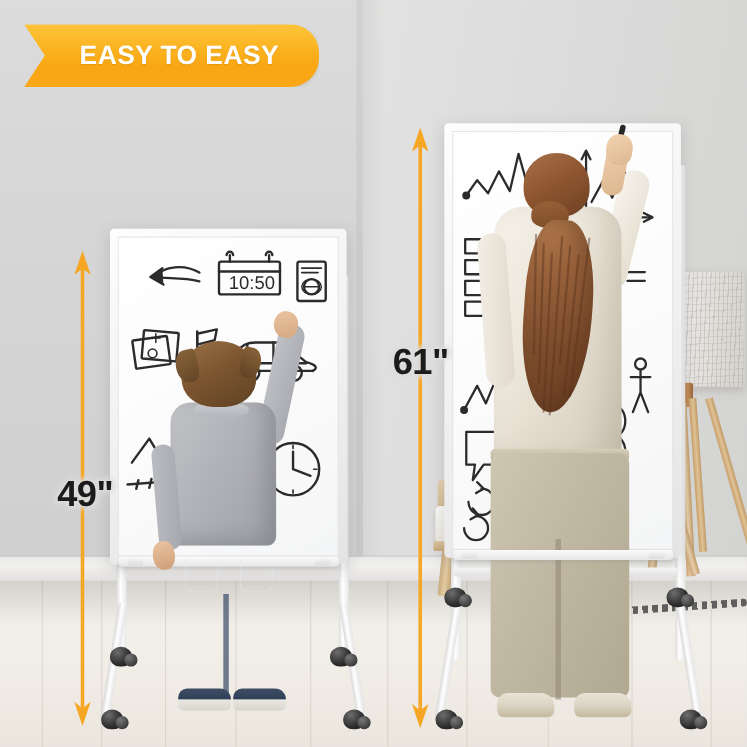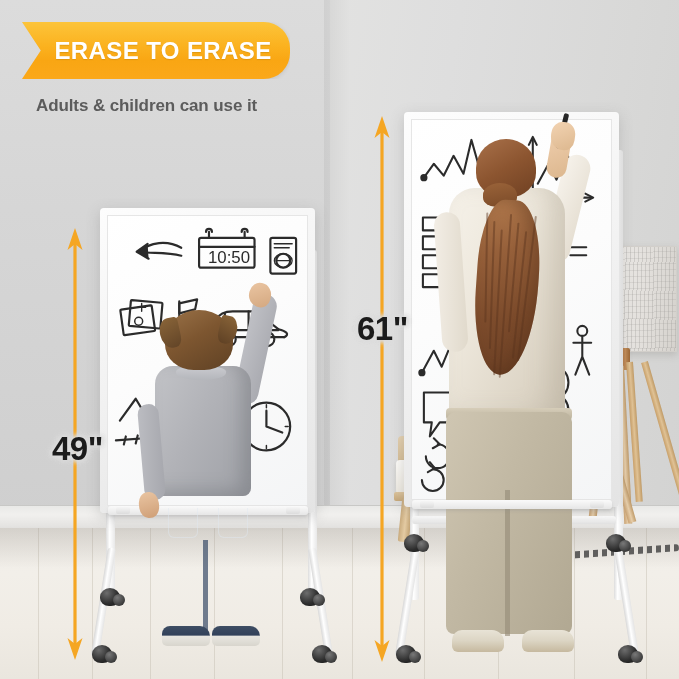"ERASE TO ERASE" span.banner-text { text: ERASE TO ERASE -> EASY TO EASY }
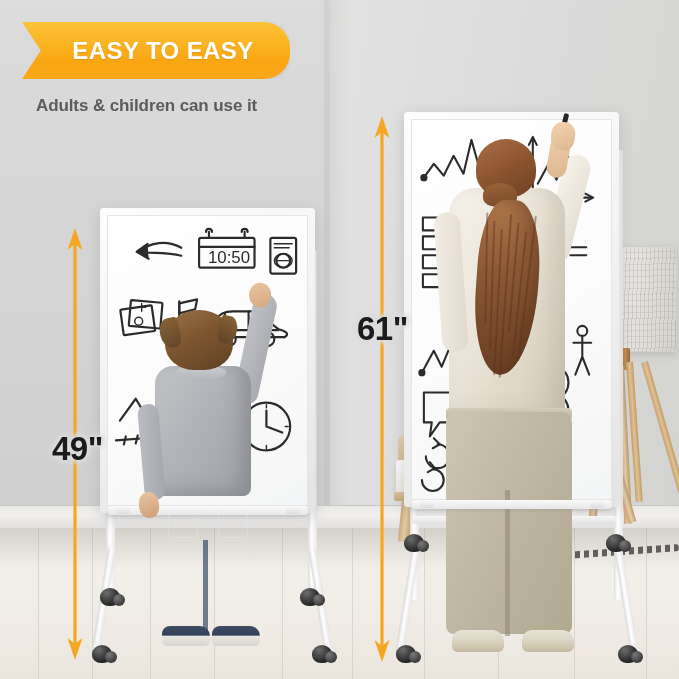"Adults & children can use" div.subhead { html: <div>Adults &amp; children can use it</div> -> none }
